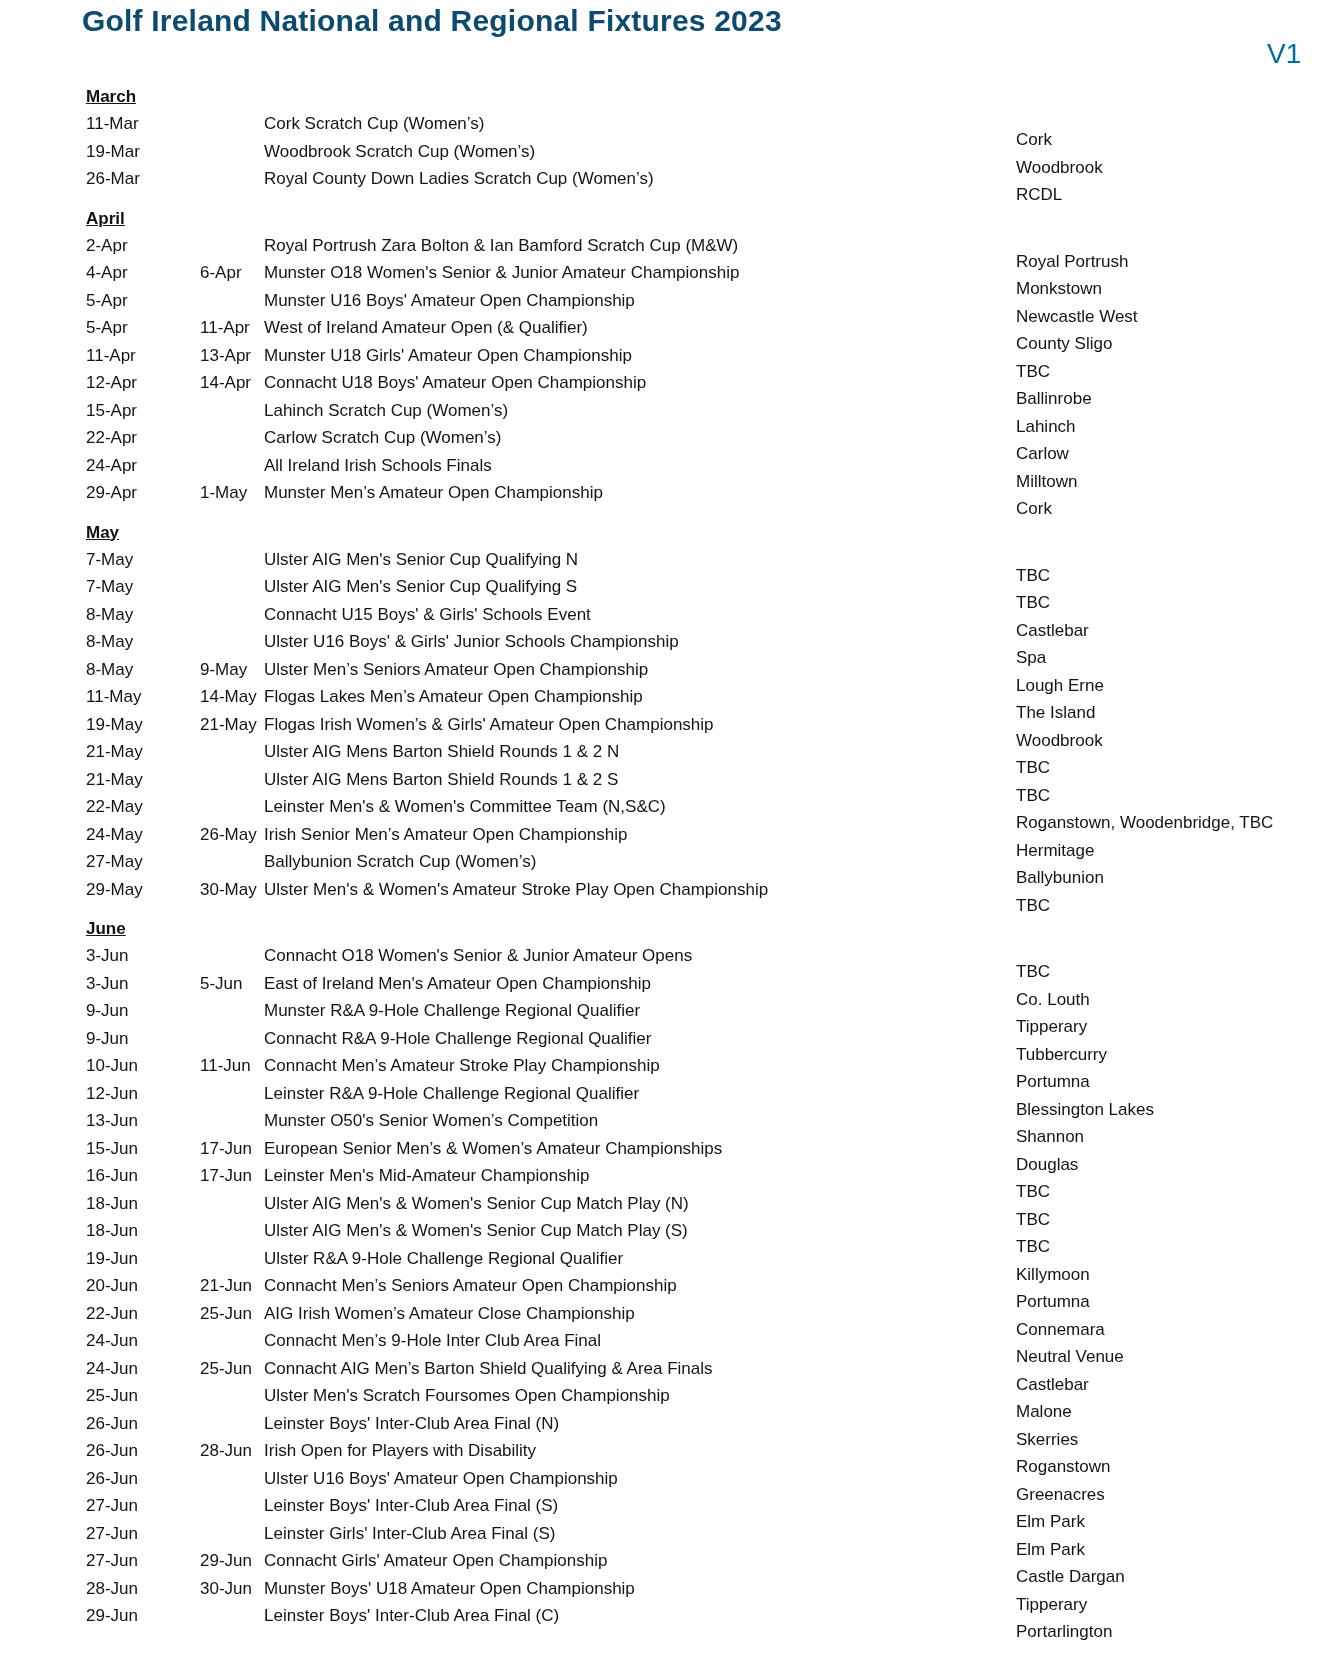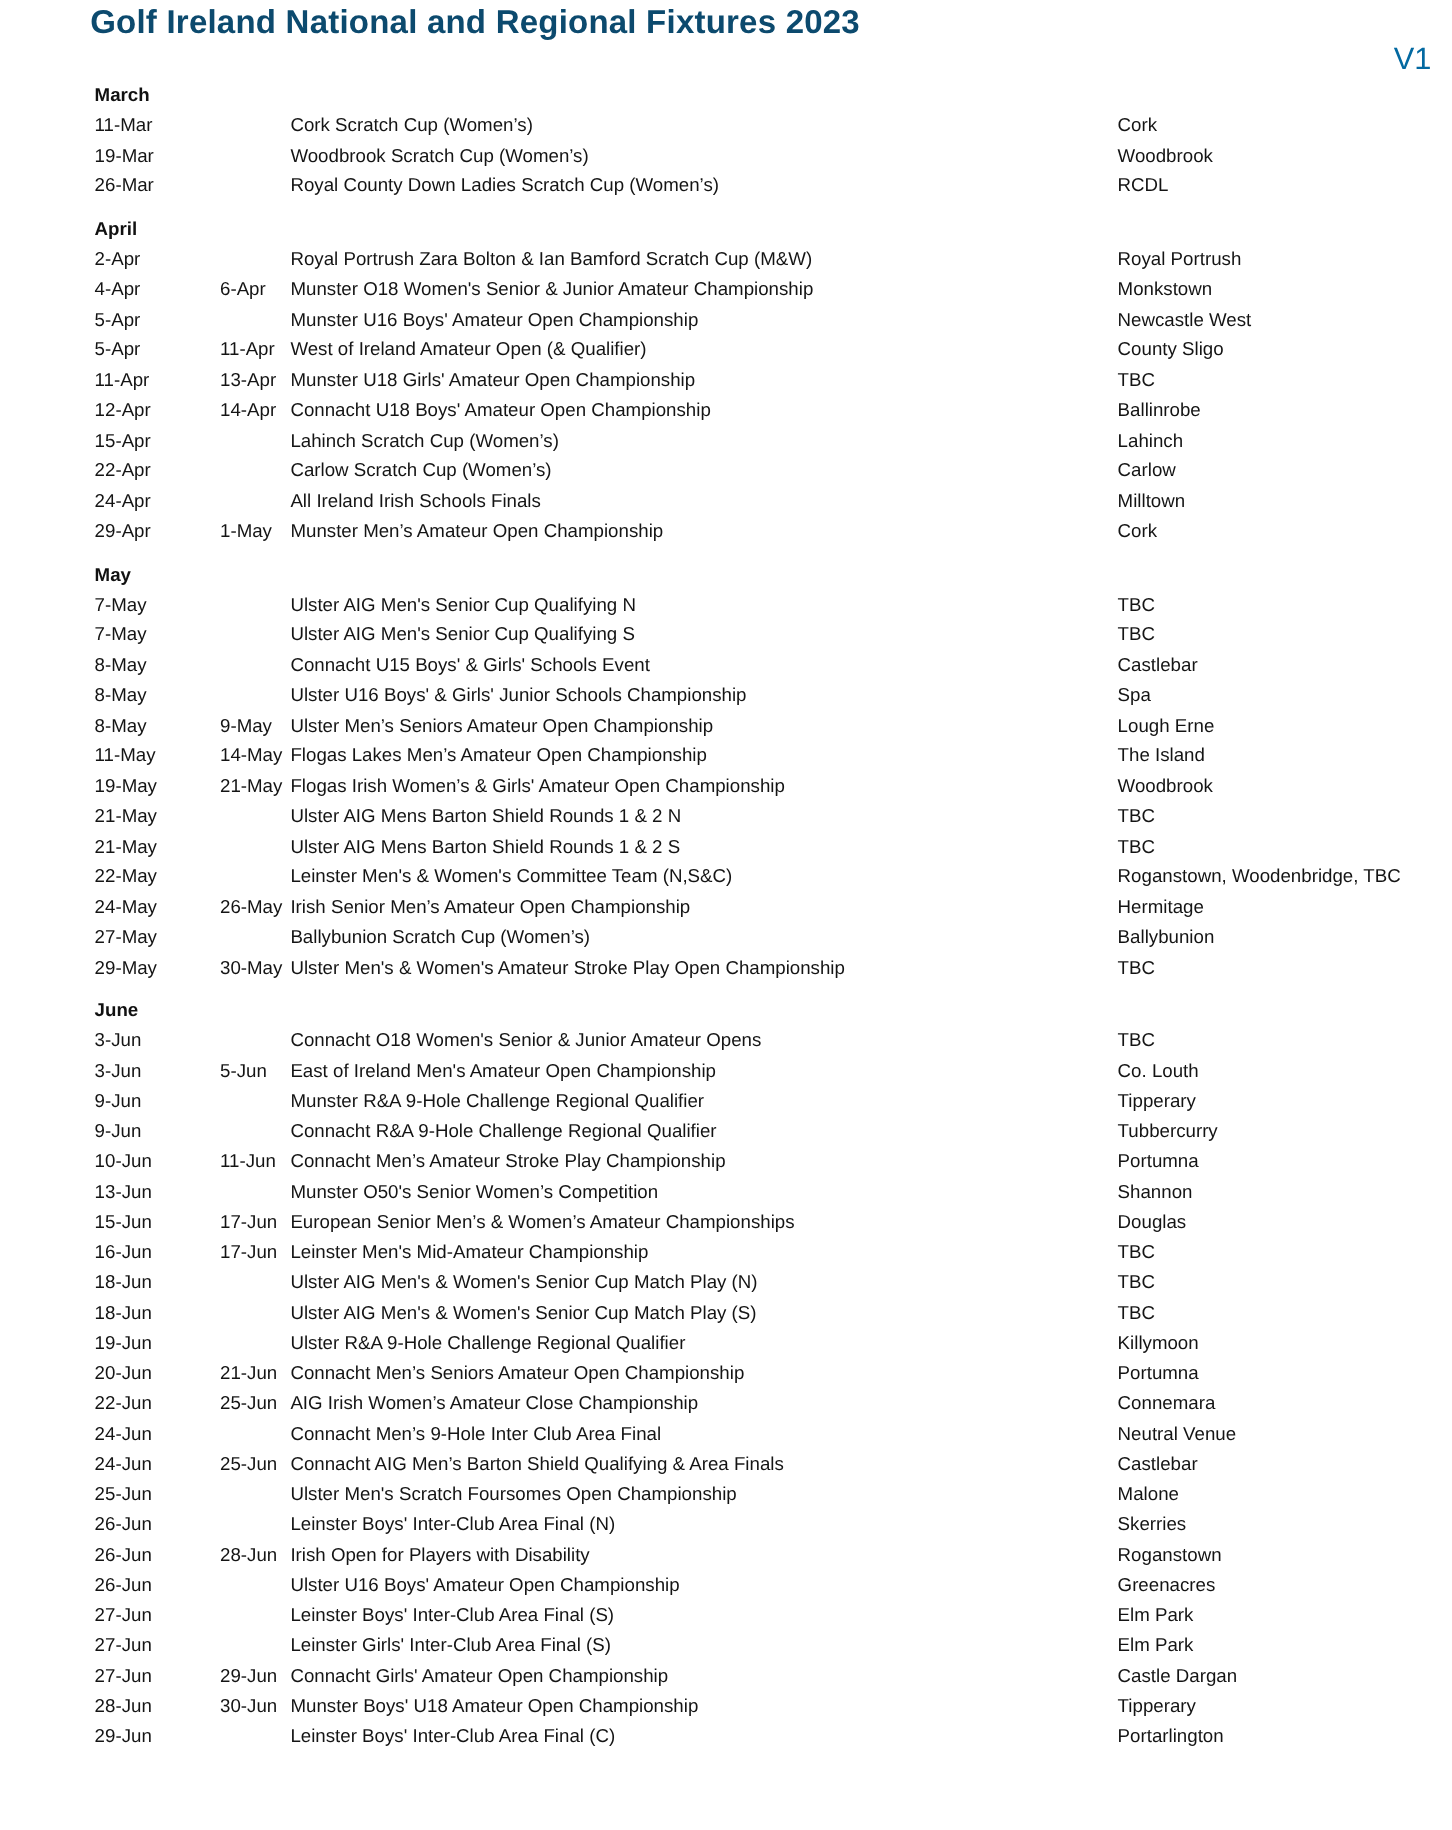"March" .schedule { text-decoration: none -> underline; top: 74px -> 84px }
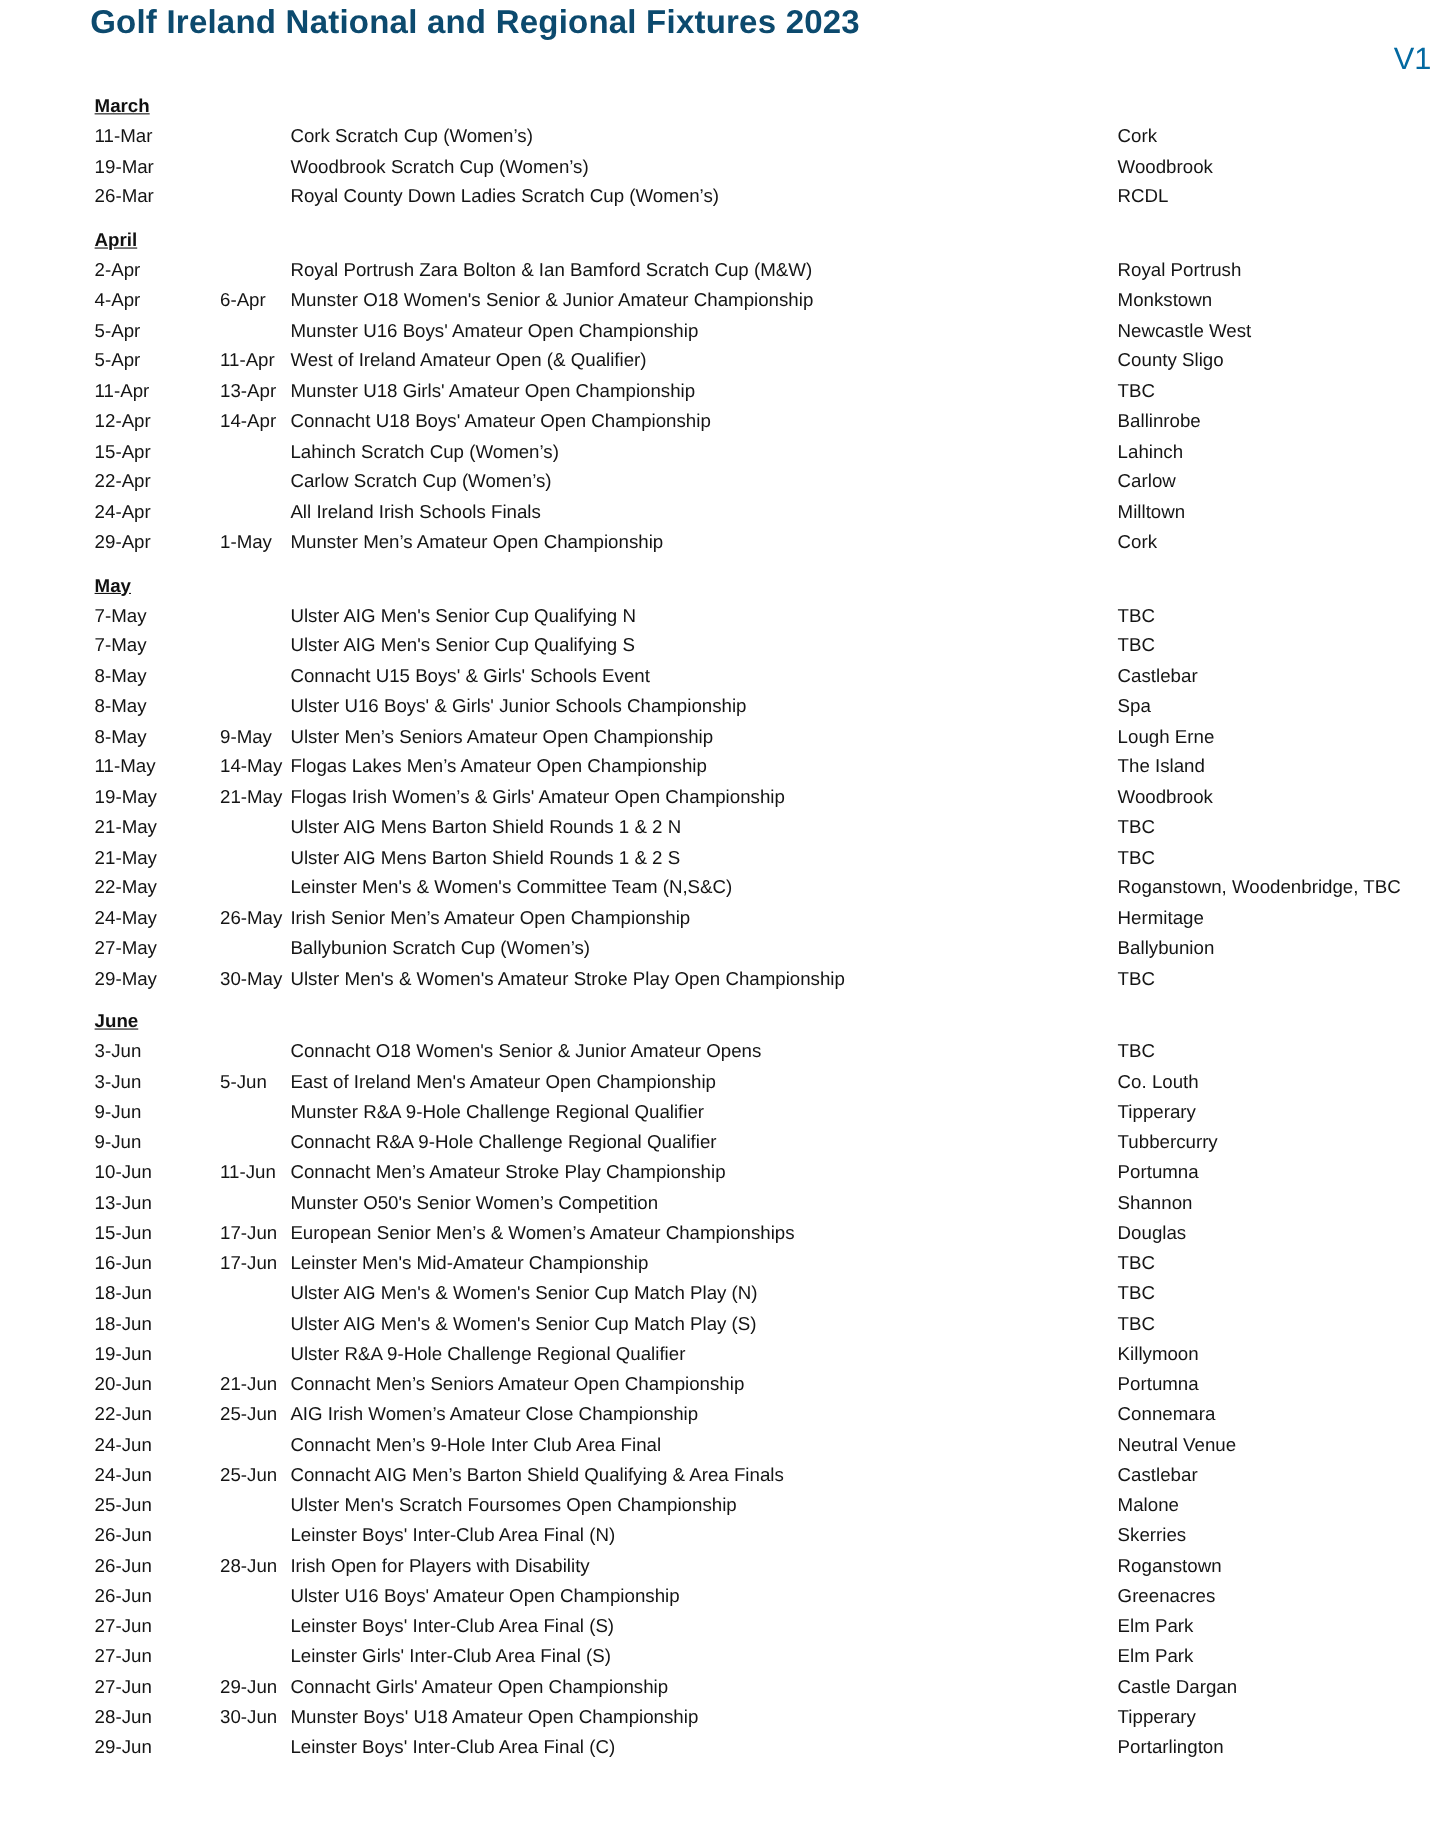"Cork" .c-venue { margin-top: none -> 16px }
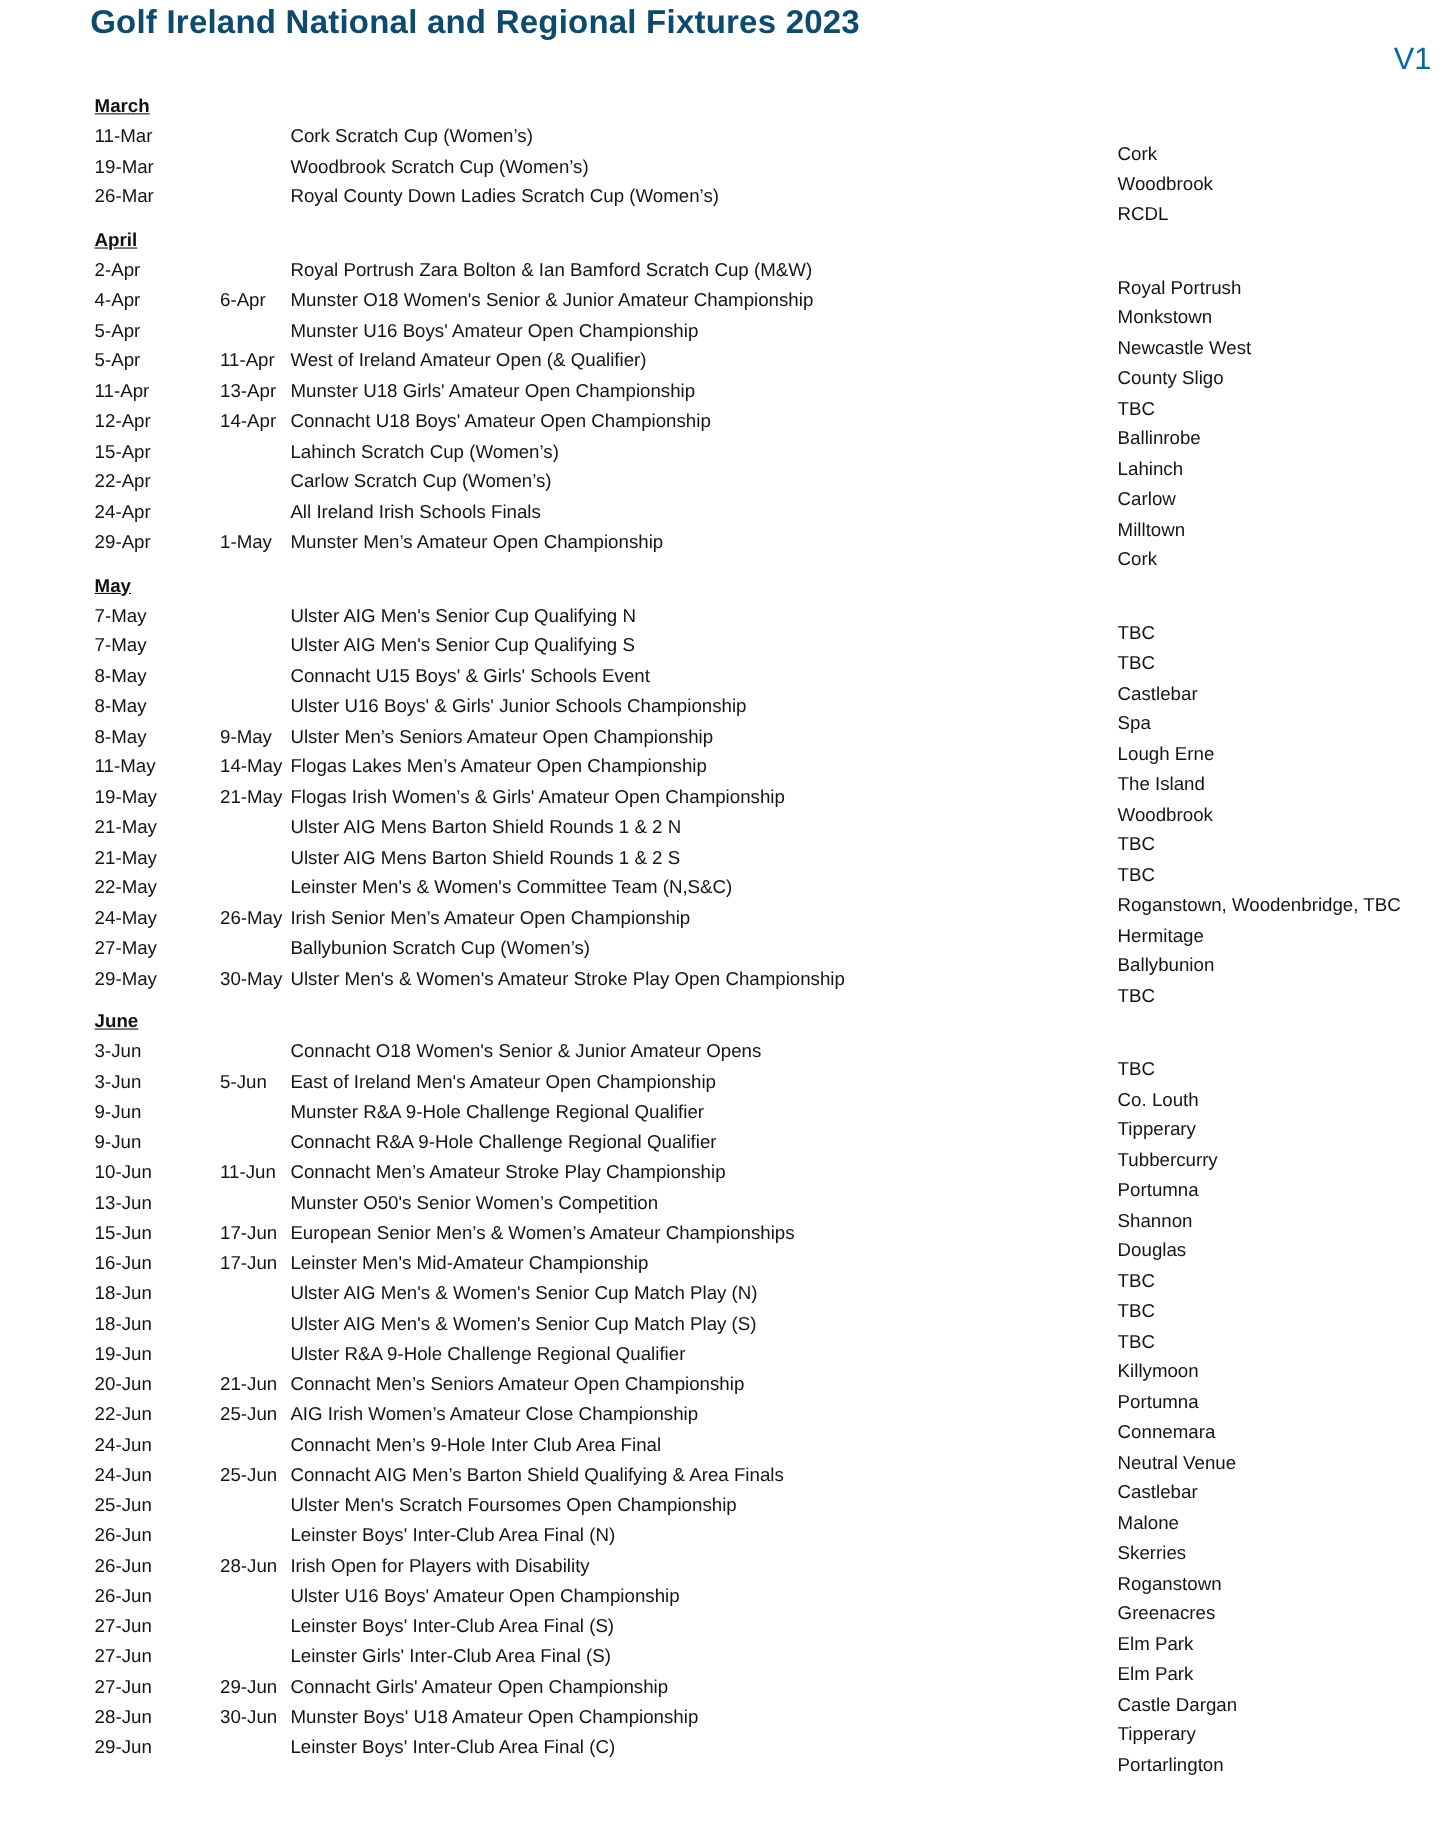"12-Jun" div.row { html: none -> <div> <span>12-Jun</span> <span></span> <span>Leinster R&amp;A 9-Hole Challenge Regional Qualifier</span> <span>Blessington Lakes</span> </div> }
